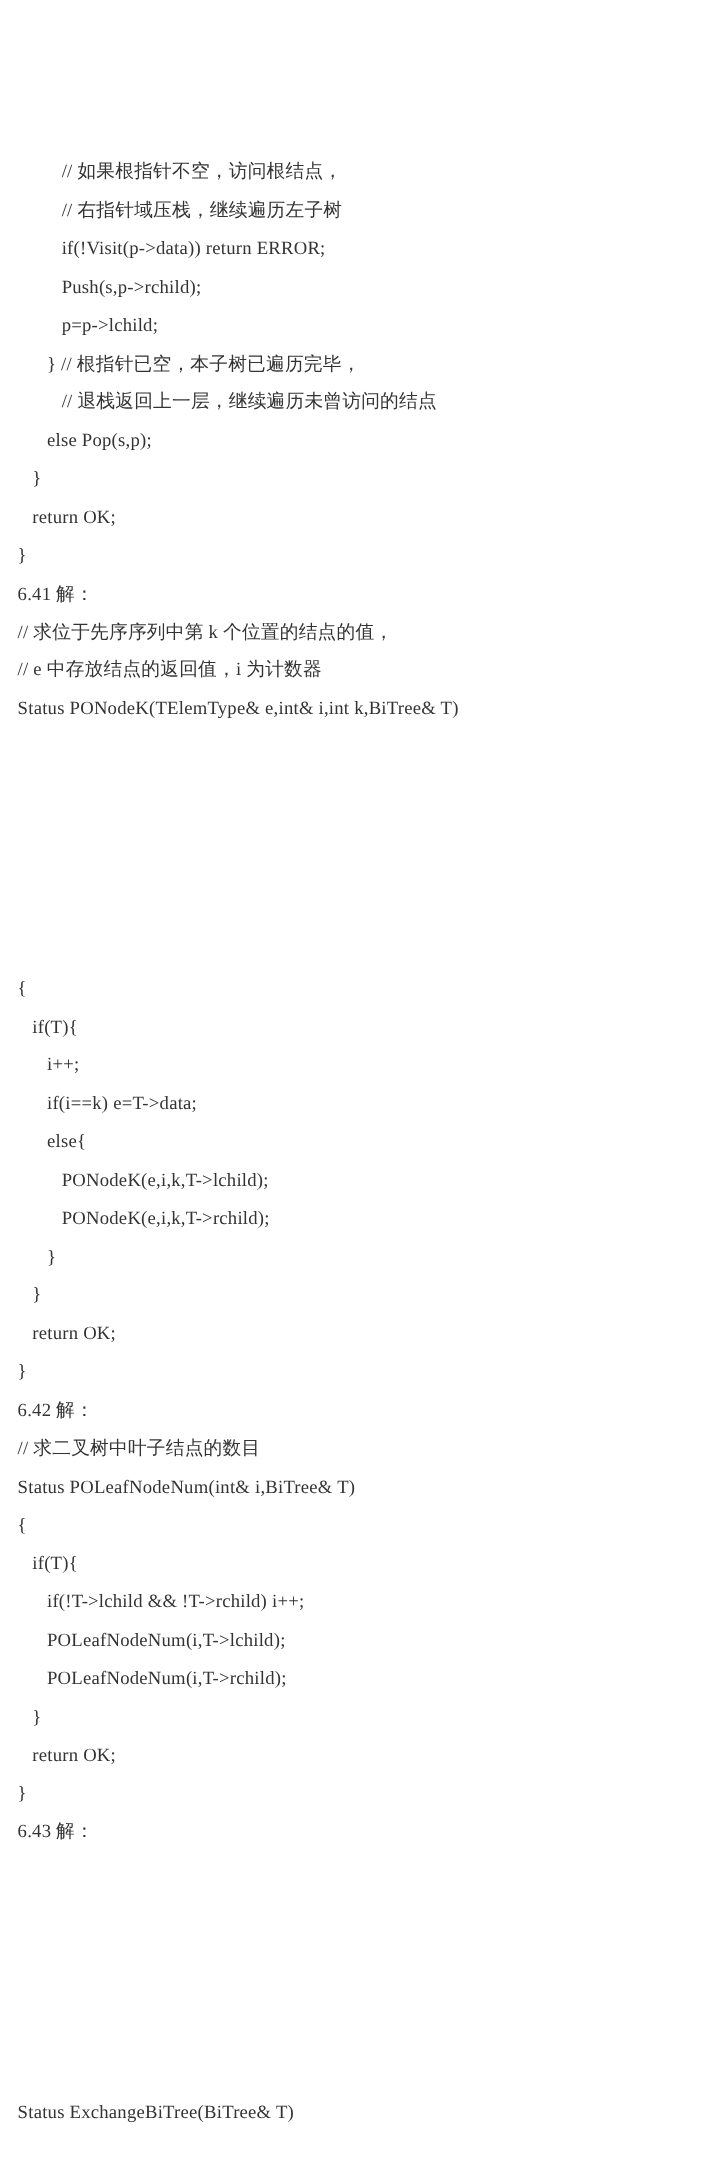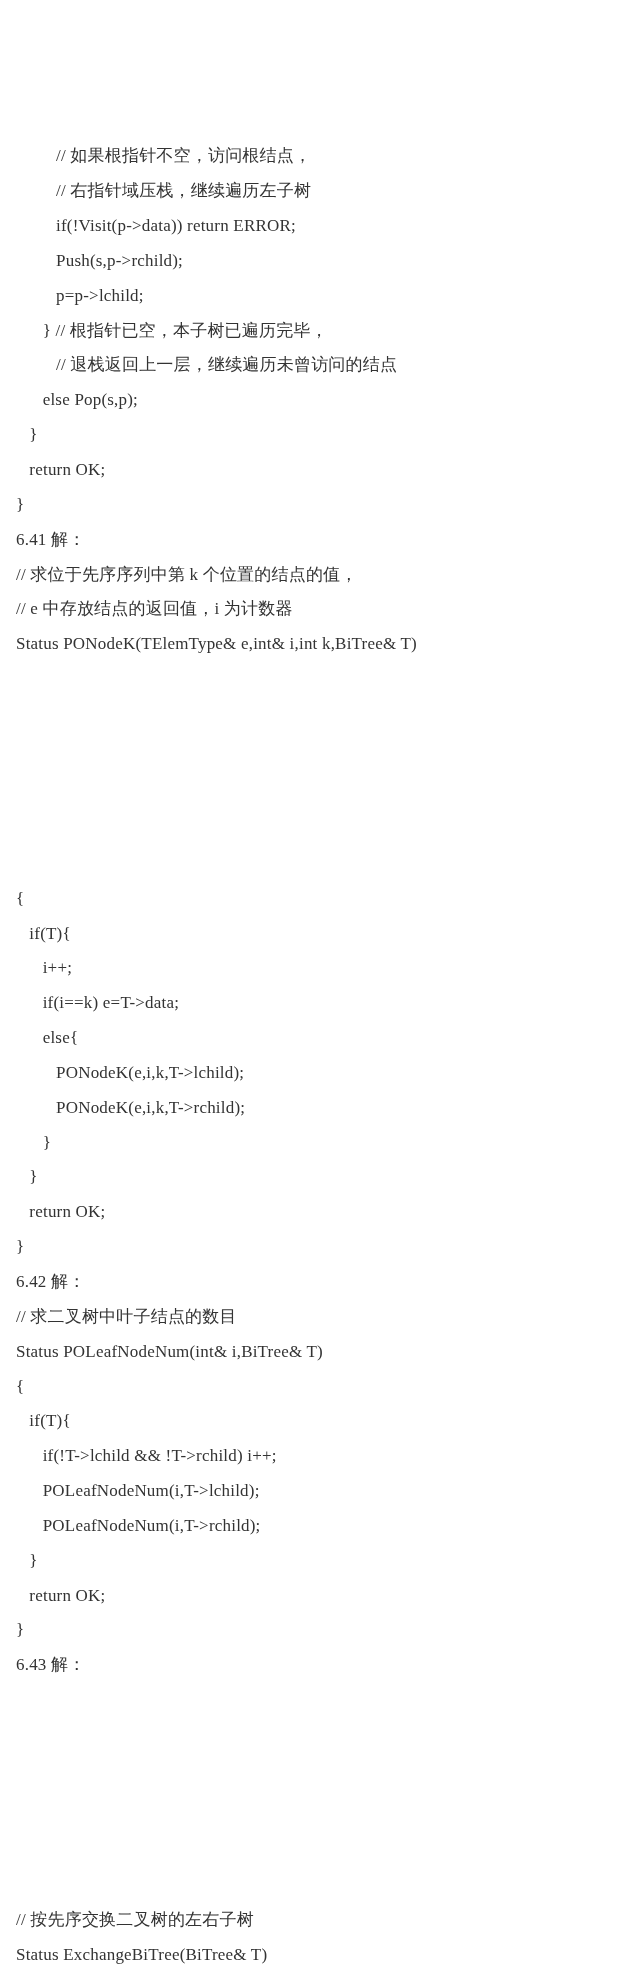"// 按先序交换二叉树的左右子树" span.line { html: <span>// 按先序交换二叉树的左右子树</span> -> none }
